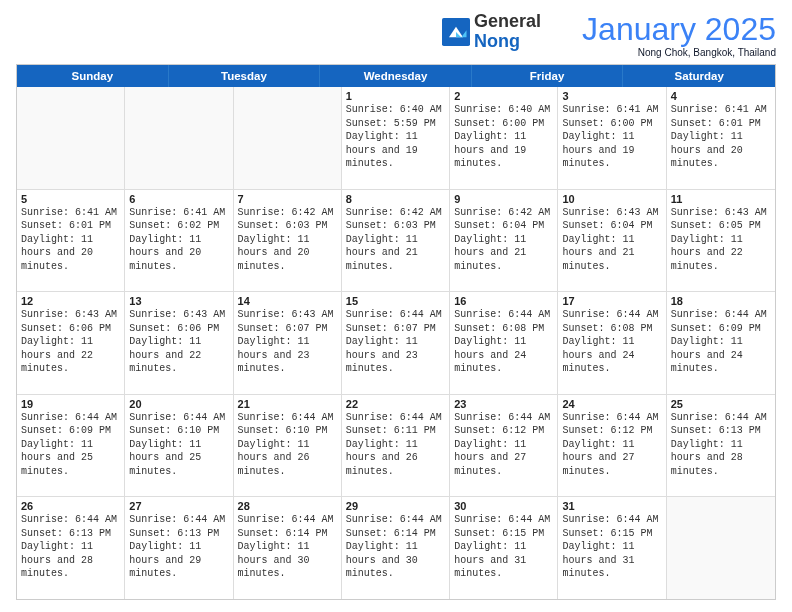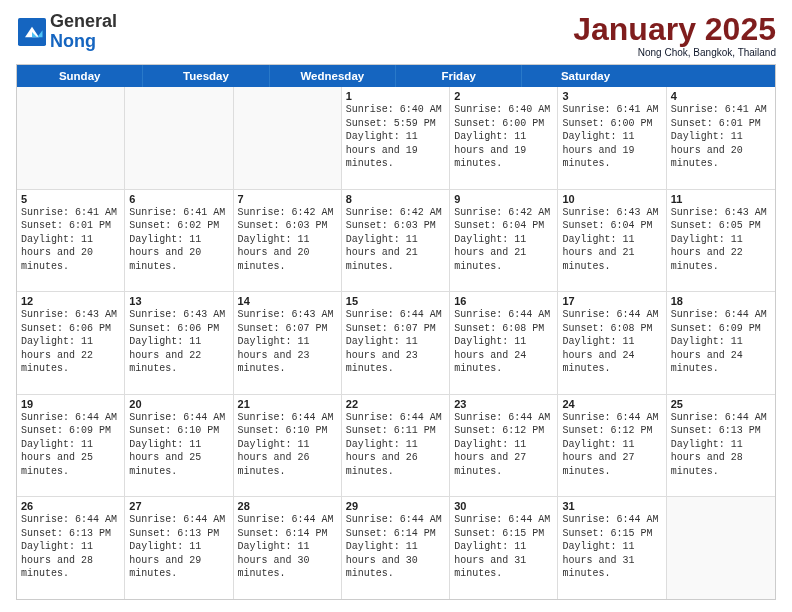"General" .header { gap: none -> 41px; justify-content: space-between -> flex-end }
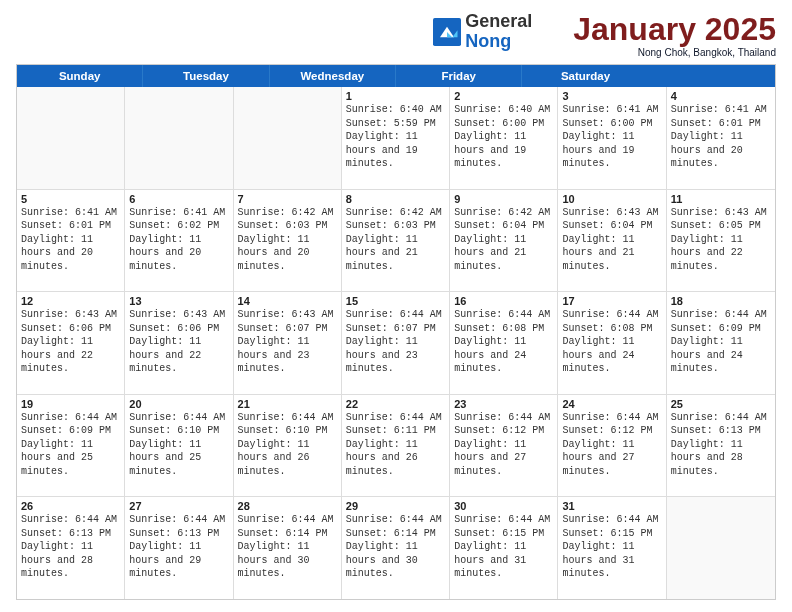"January 2025" .month-title { color: #7f1d1d -> #3b82f6; font-weight: bold -> normal }
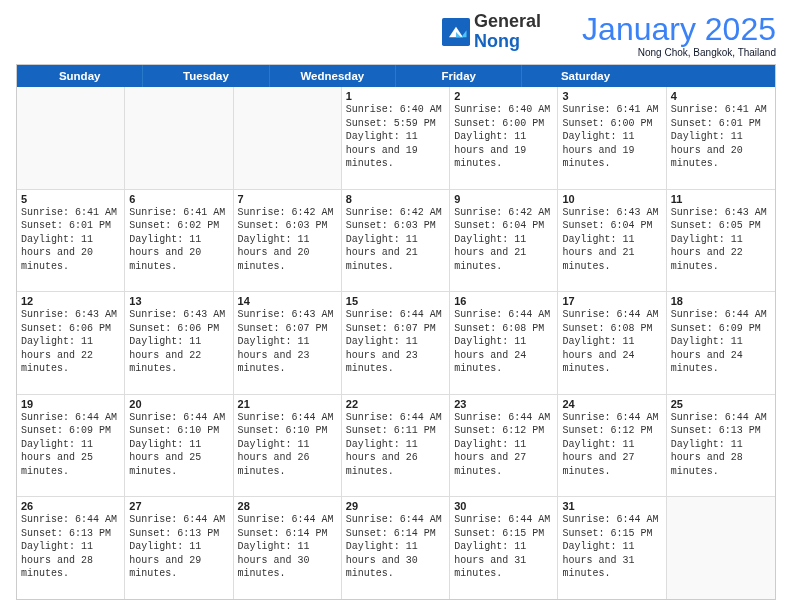"Sunday" .cal-header { grid-template-columns: repeat(6, 1fr) -> repeat(5, 1fr) }
